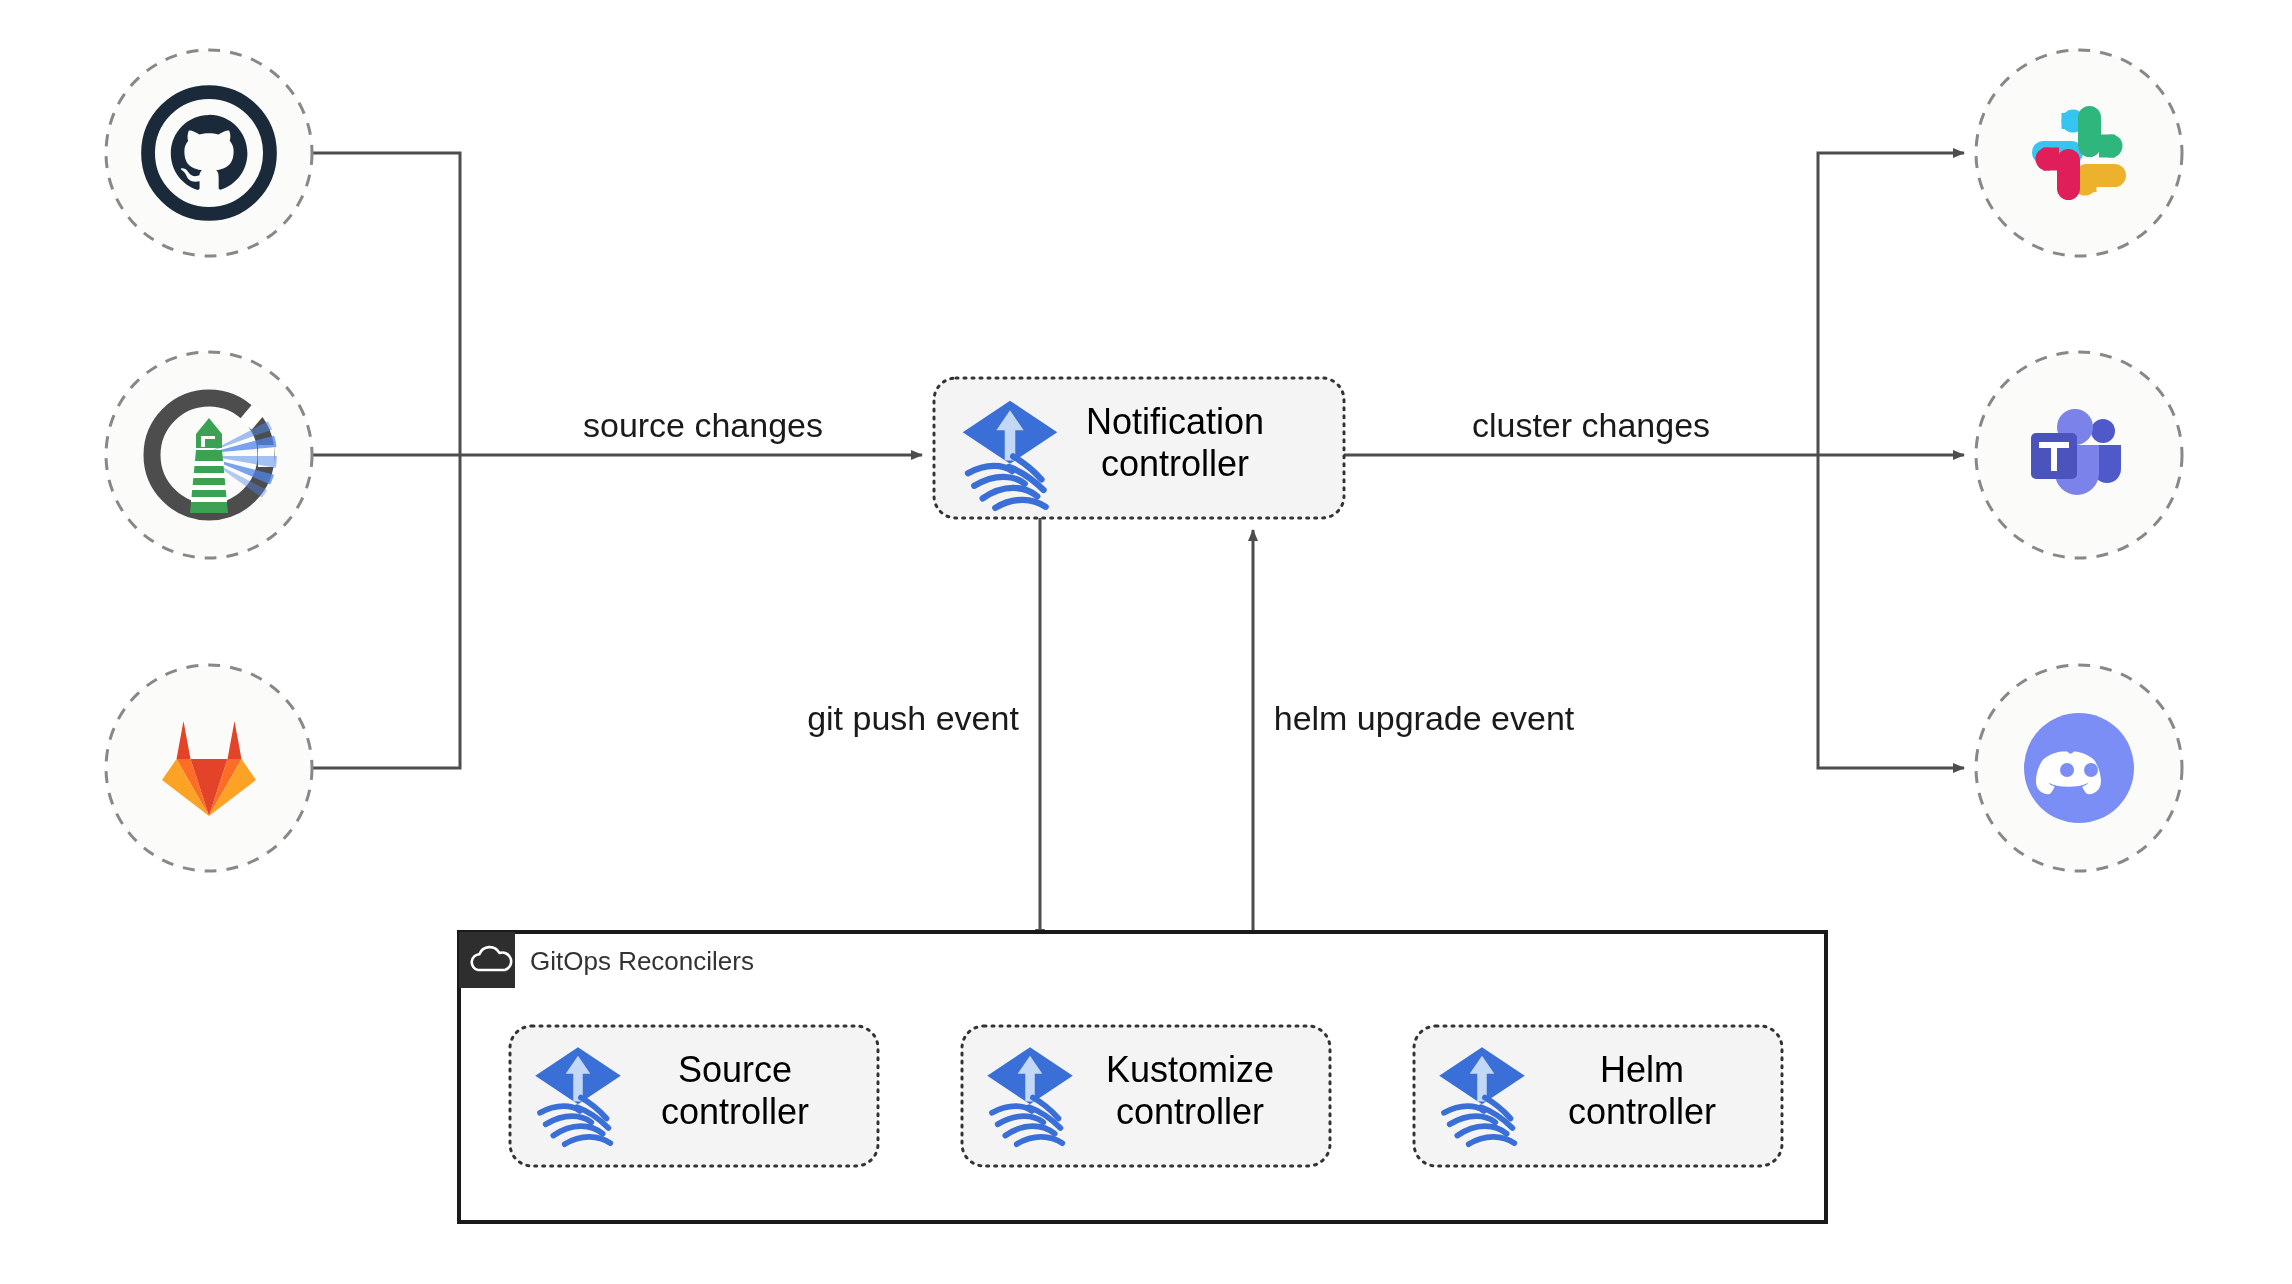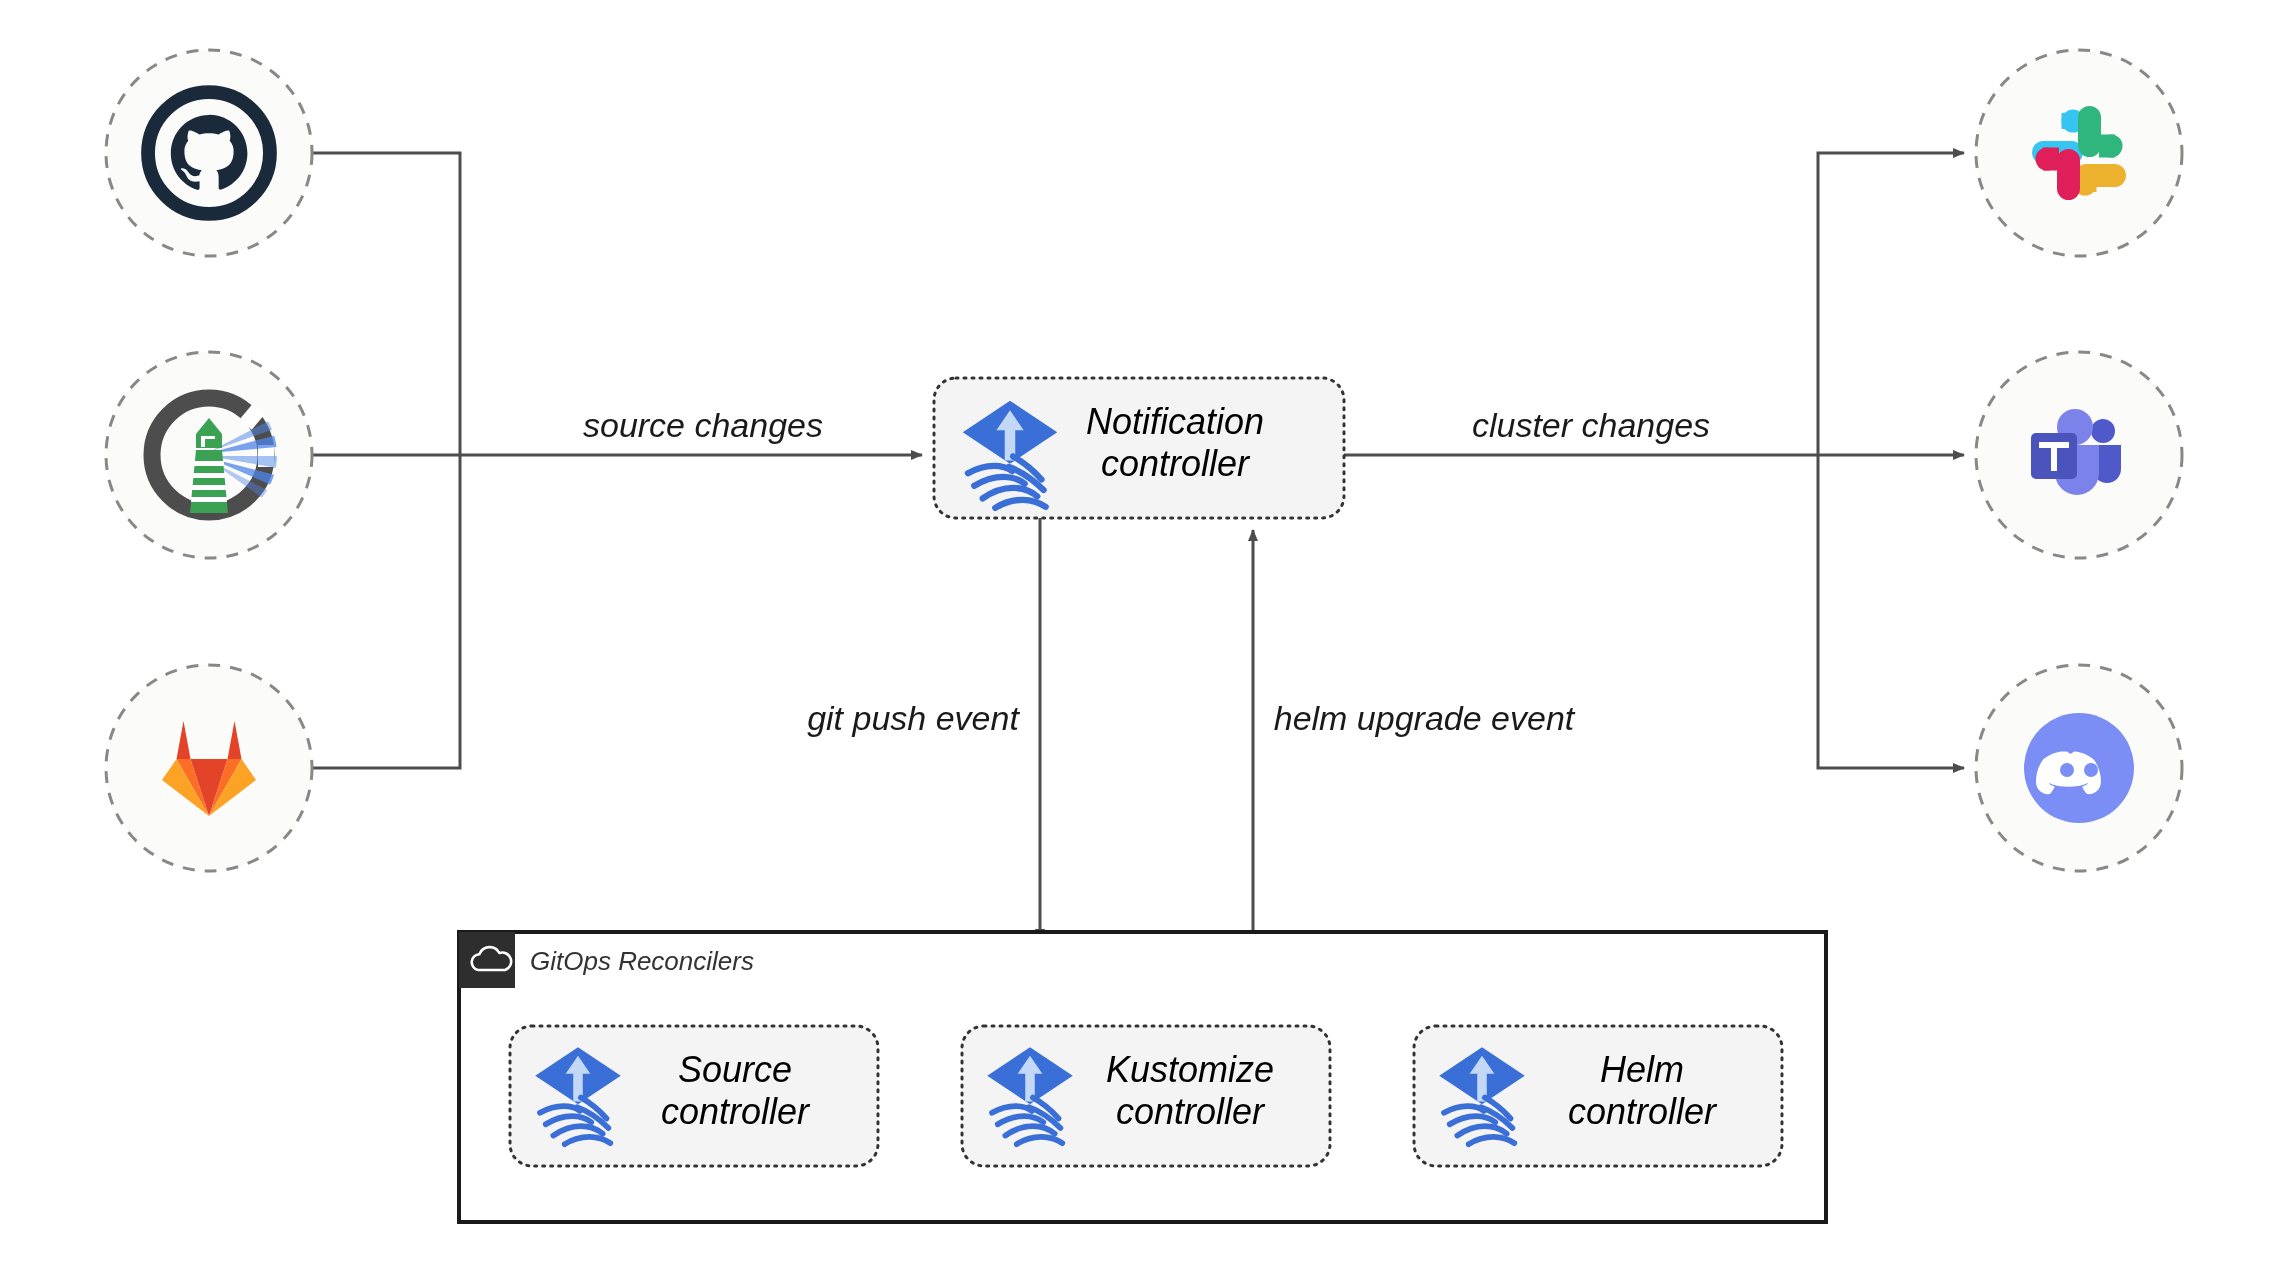"source changes" #diagram-root { font-style: italic -> none }
